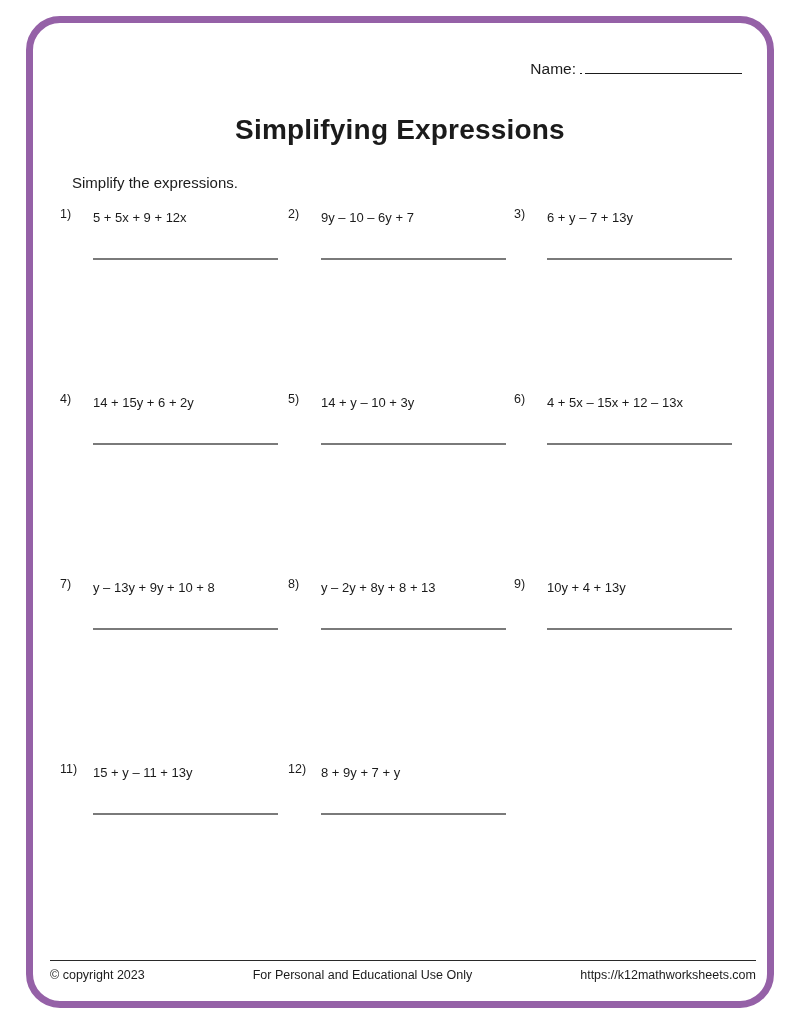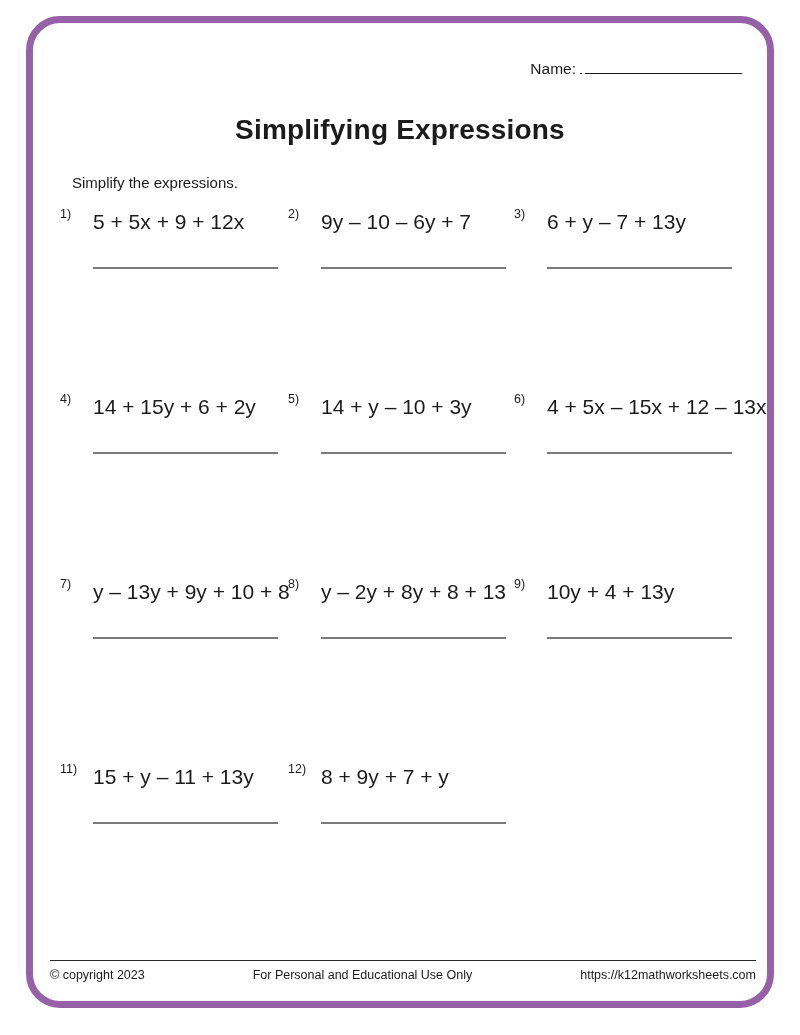"5 + 5x + 9" .prob-expr { font-size: 21px -> 13px }
